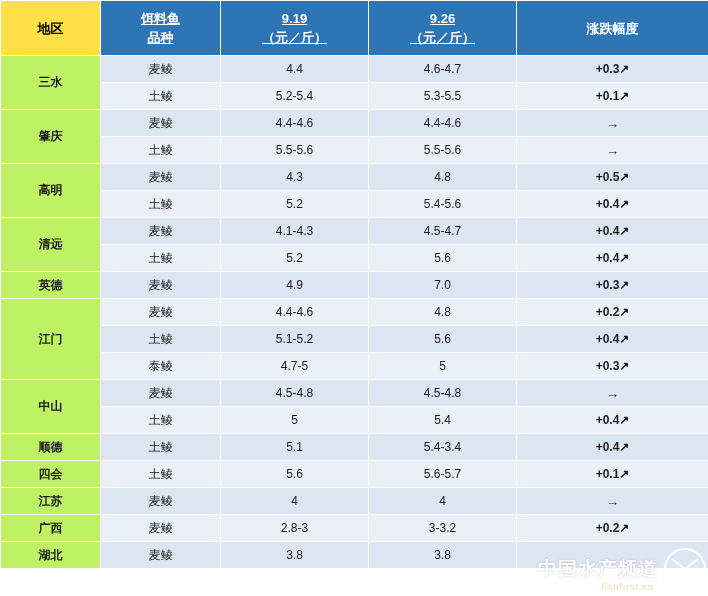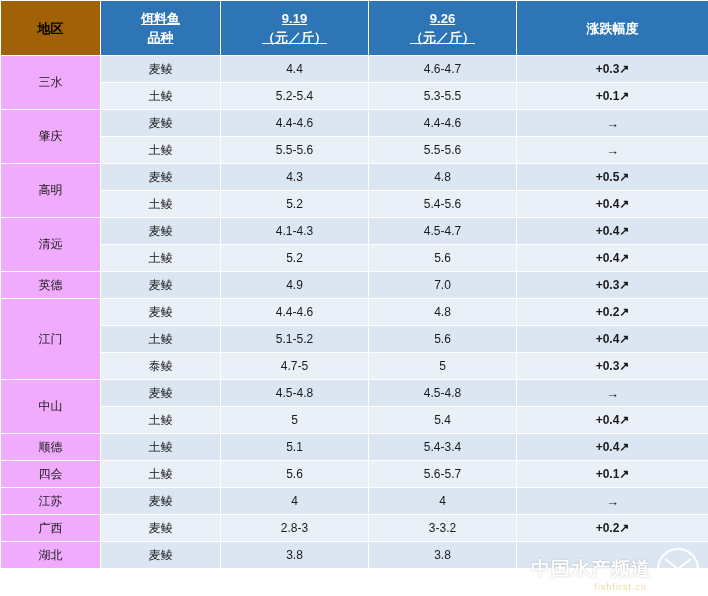"地区" tr.header-row td.hdr-region { background: #a16207 -> #fde047 }
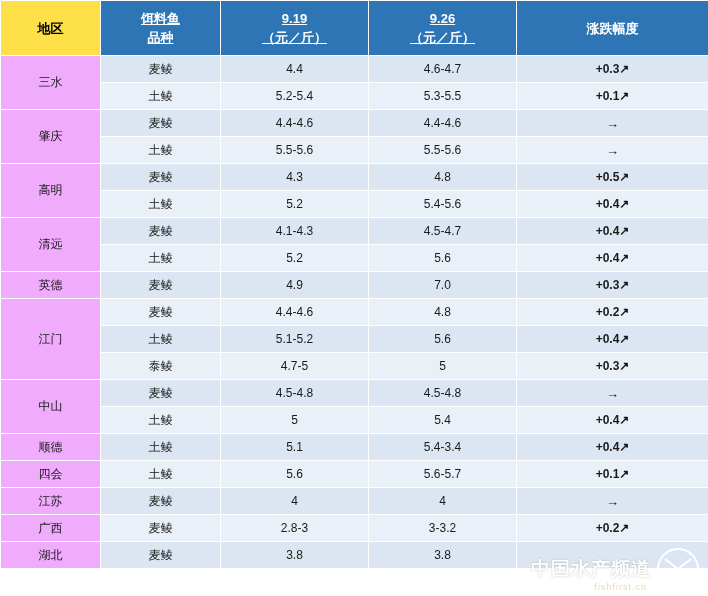"三水" td.region-cell { background: #f0abfc -> #bef264; font-weight: normal -> bold }
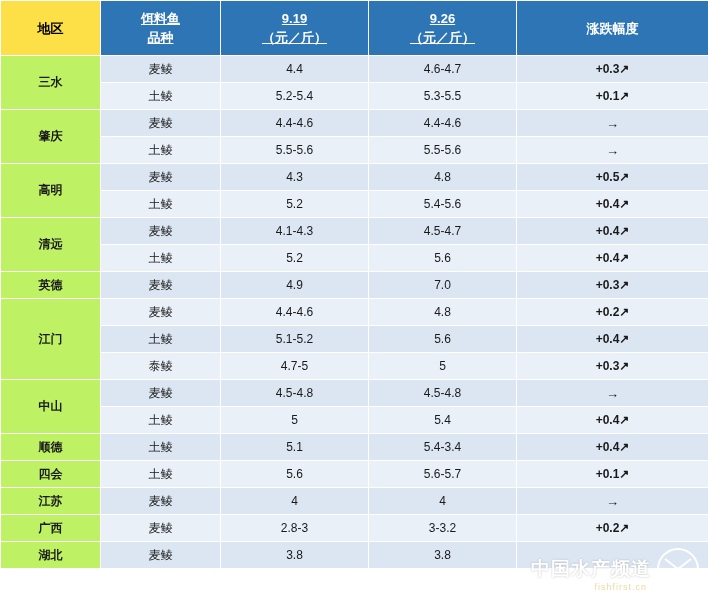"中国水产频道" .watermark { right: 7px -> 0 }
